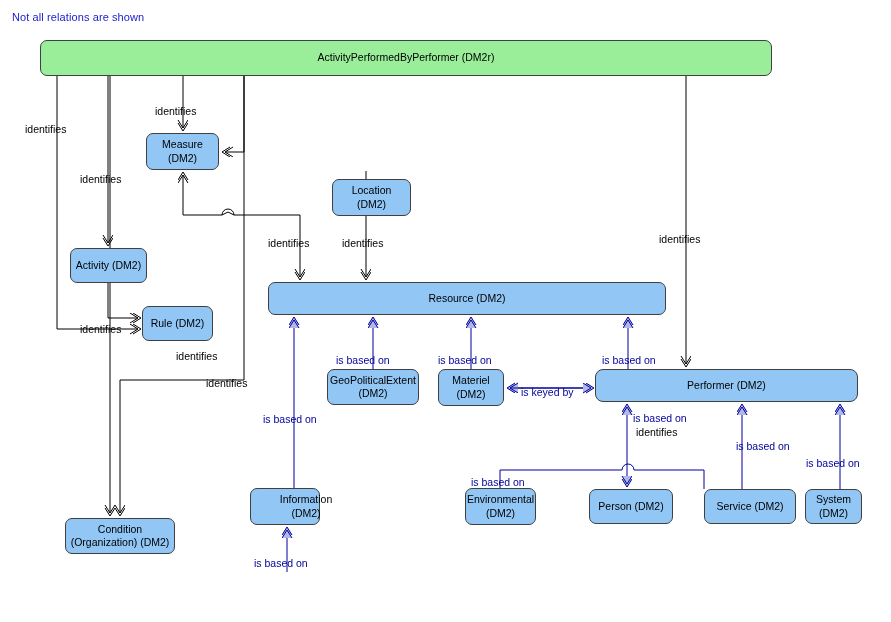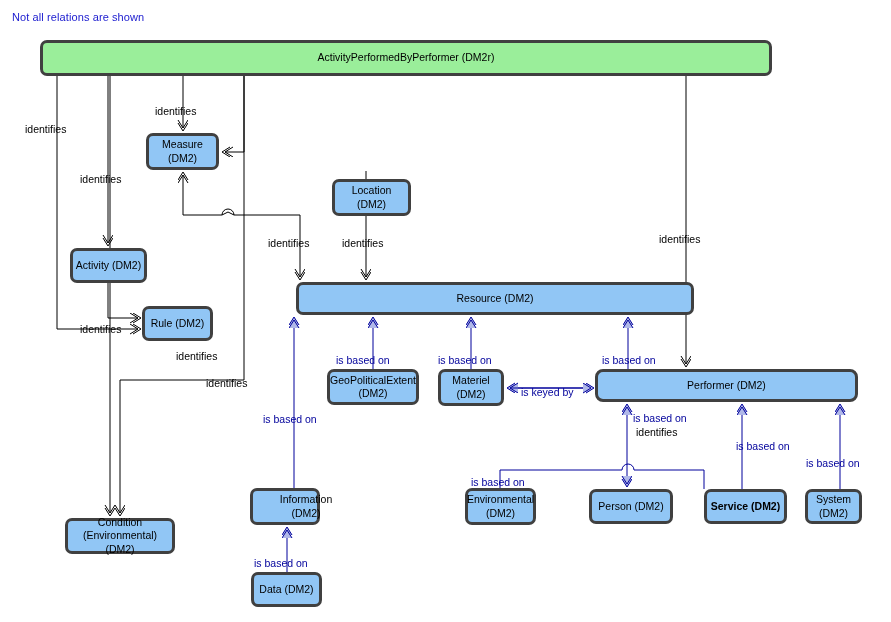"ActivityPerformedByPerformer (DM2r)" .node { border: 3px solid #404040 -> 1px solid #404040 }
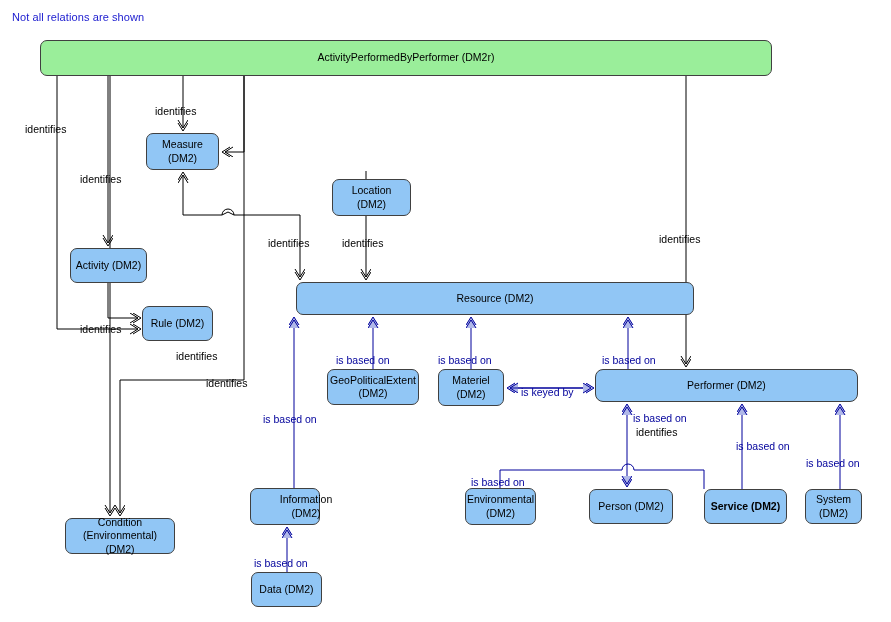"Resource (DM2)" div.node { margin-left: 28px -> none }
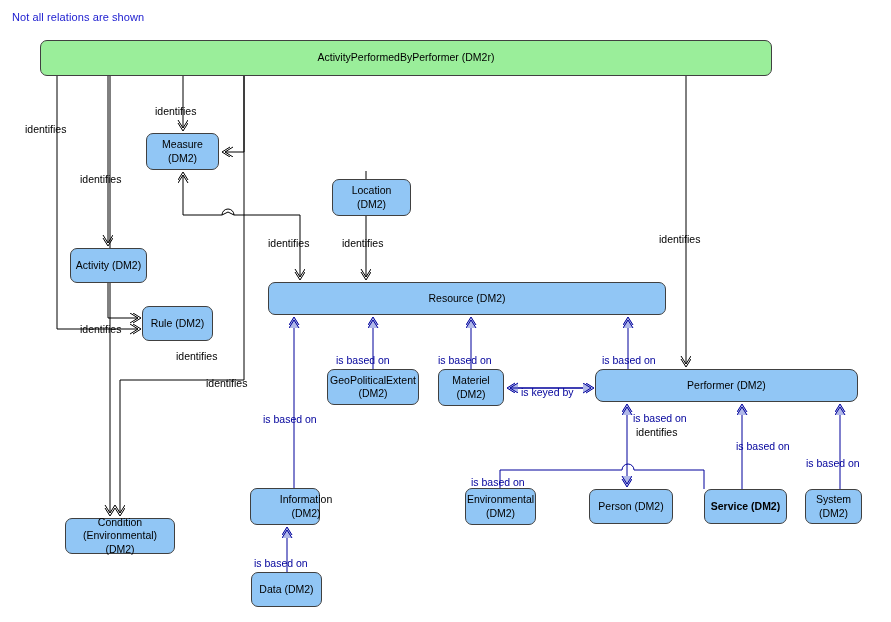"Service (DM2)" div.node { font-weight: bold -> none; width: 83px -> 92px }
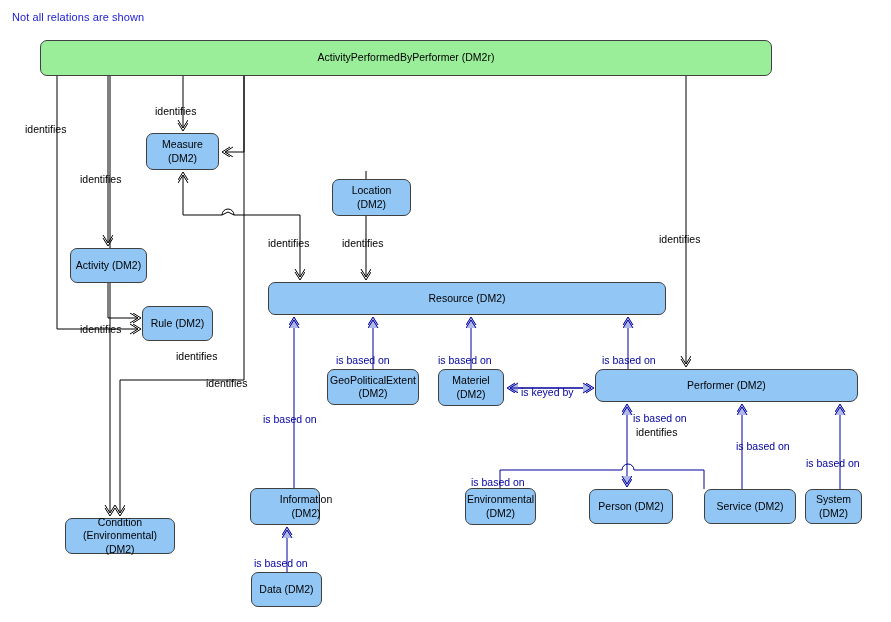"Condition" span.label { text: Environmental -> Organization }
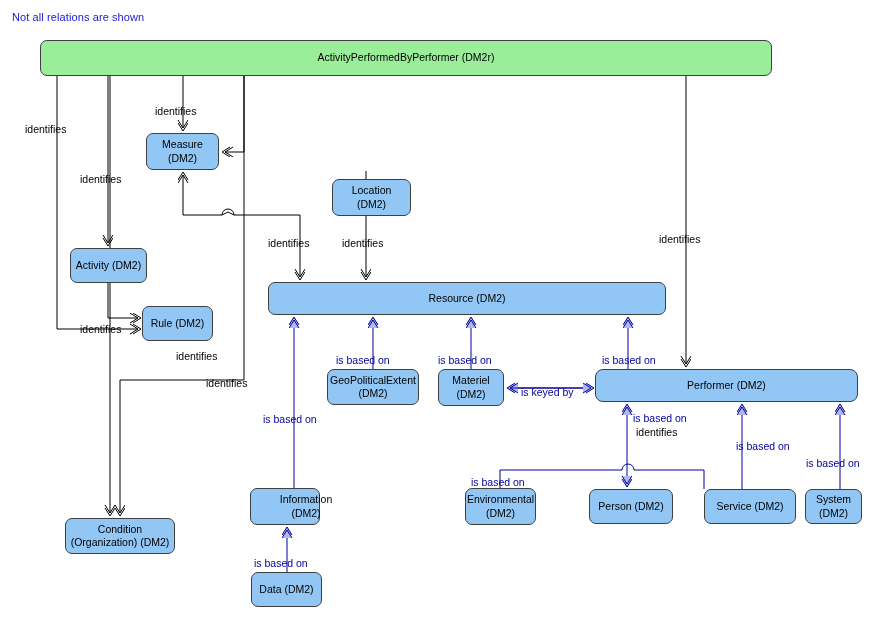"Data (DM2)" div.node { html: <div> <span>Data (DM2)</span> </div> -> none }
